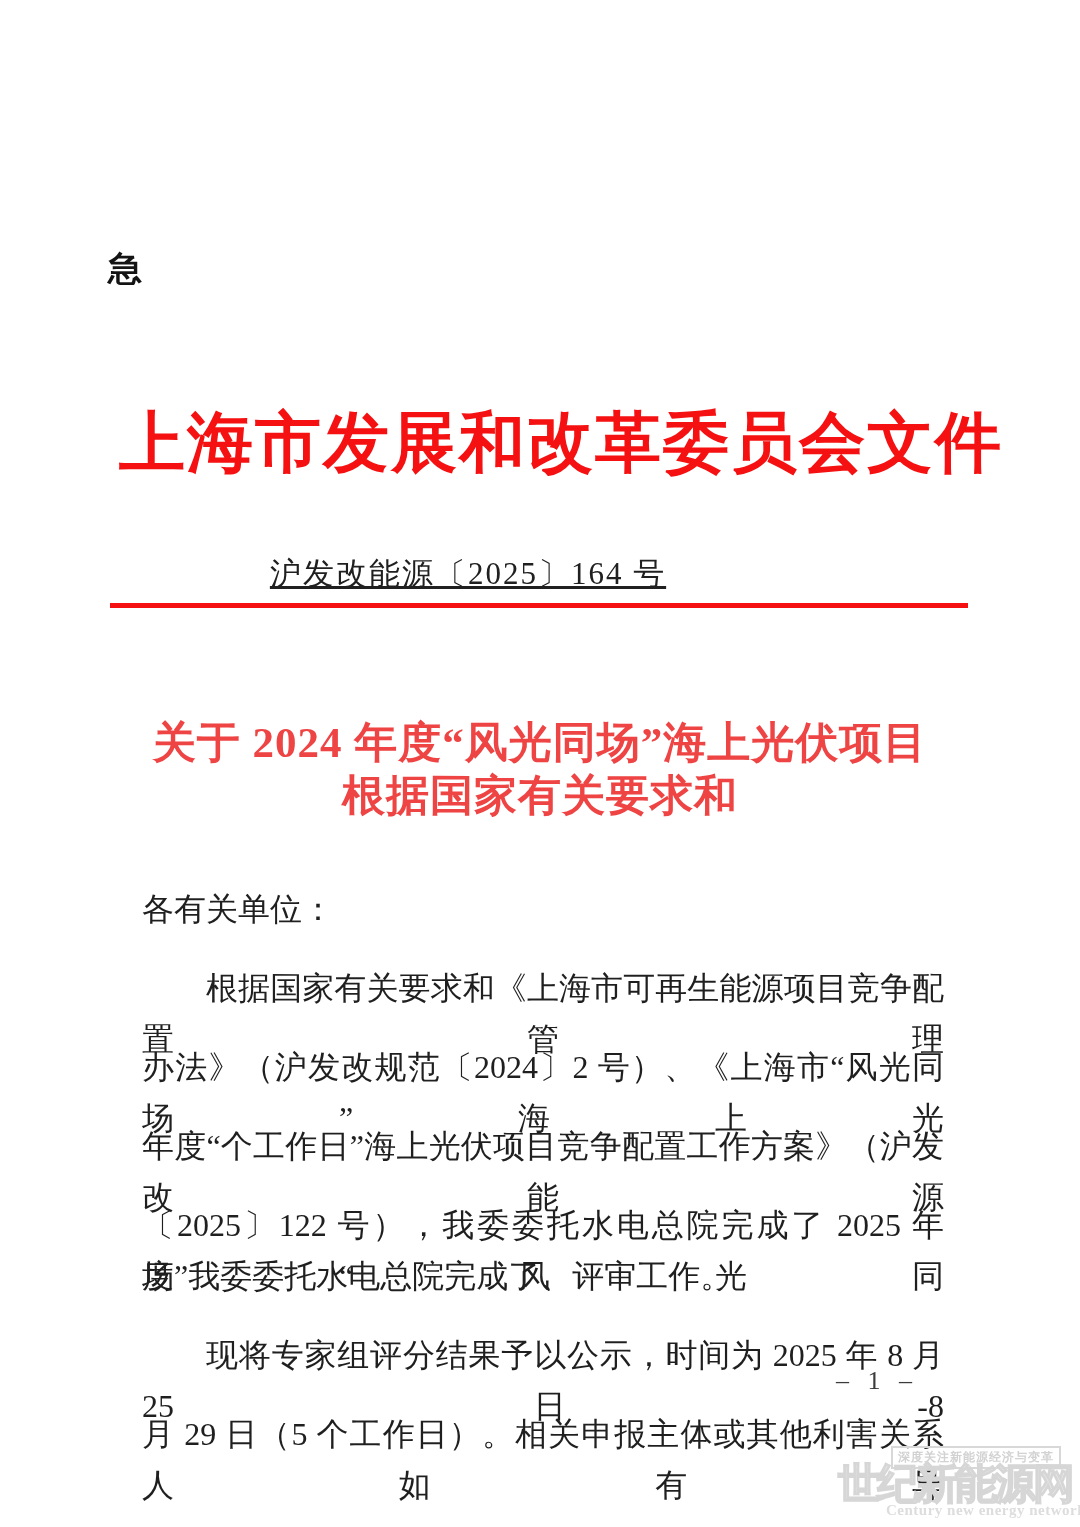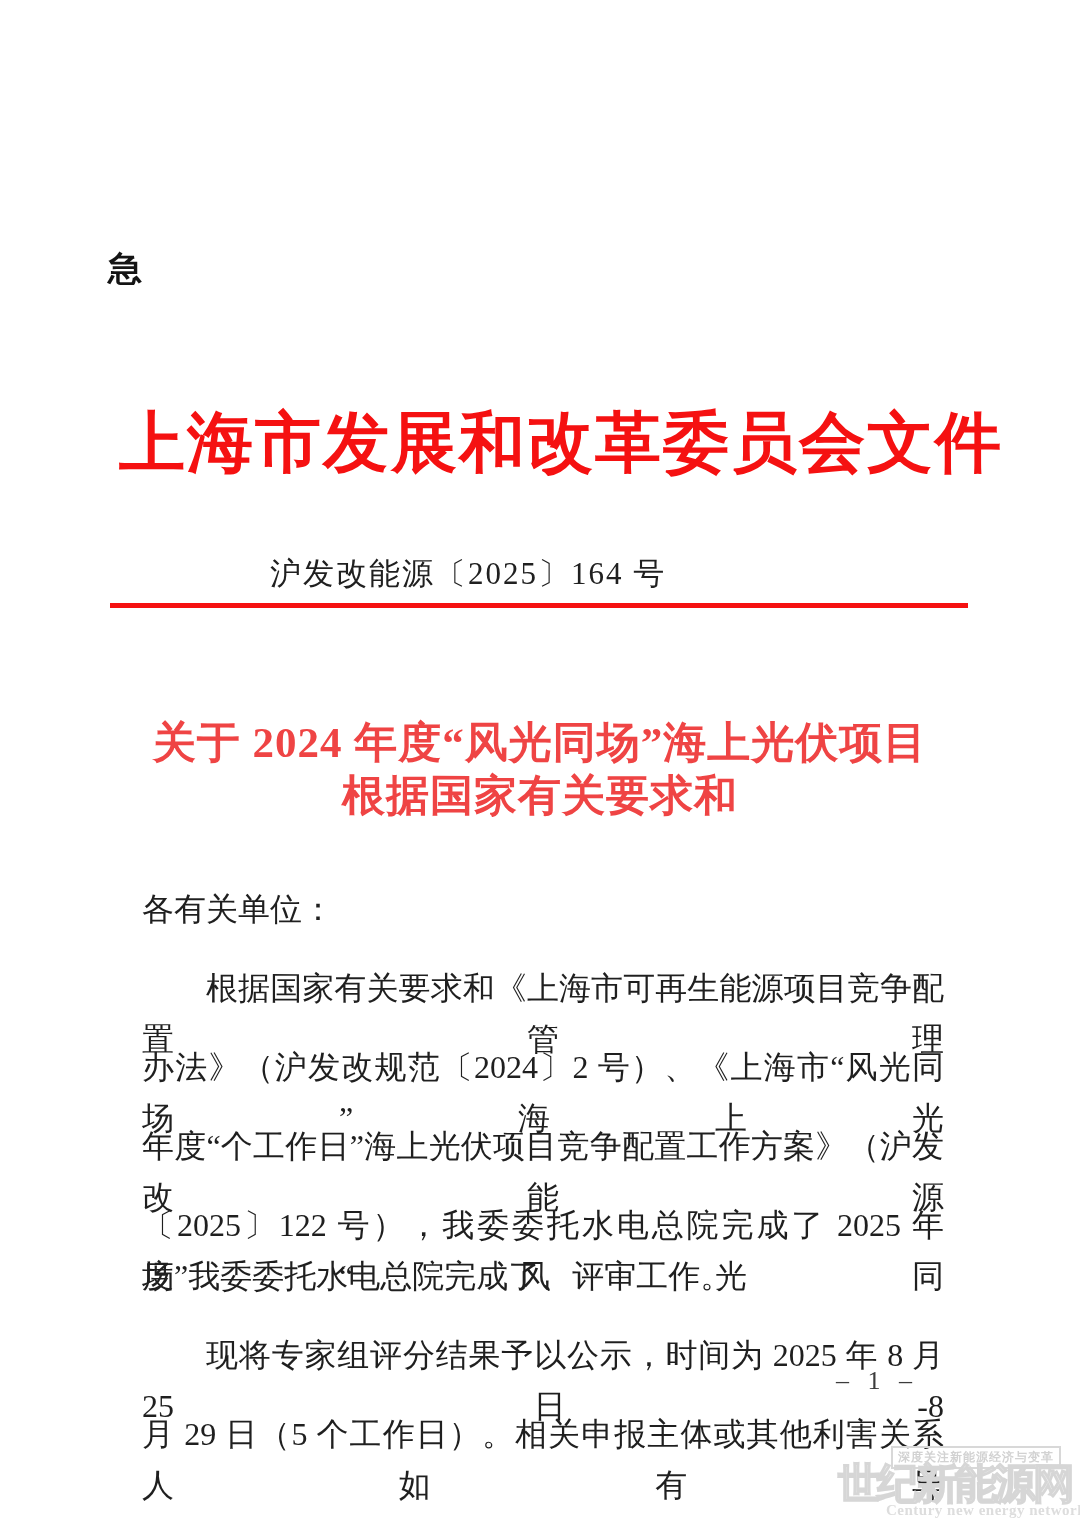"沪发改能源〔2025〕164 号" .doc-number { text-decoration: none -> underline }
